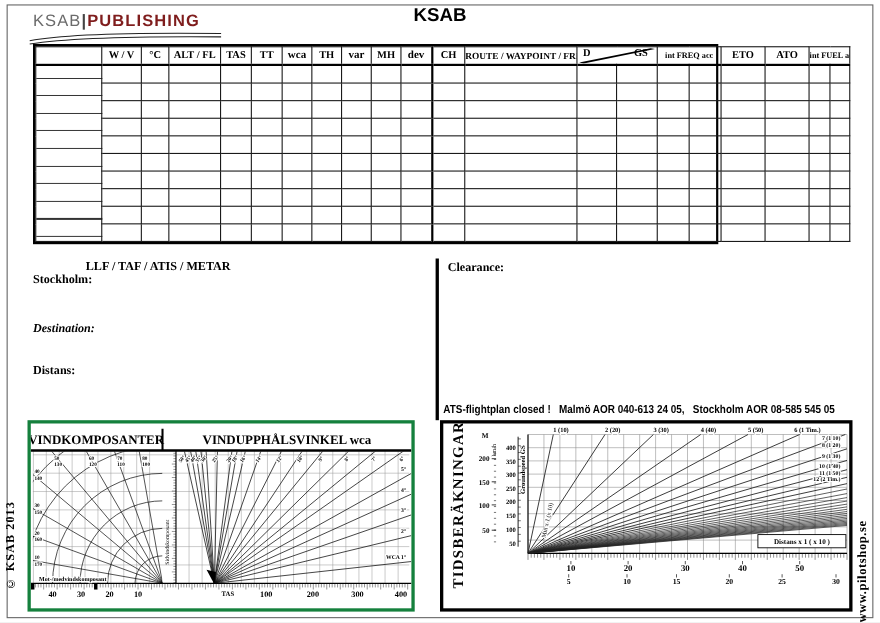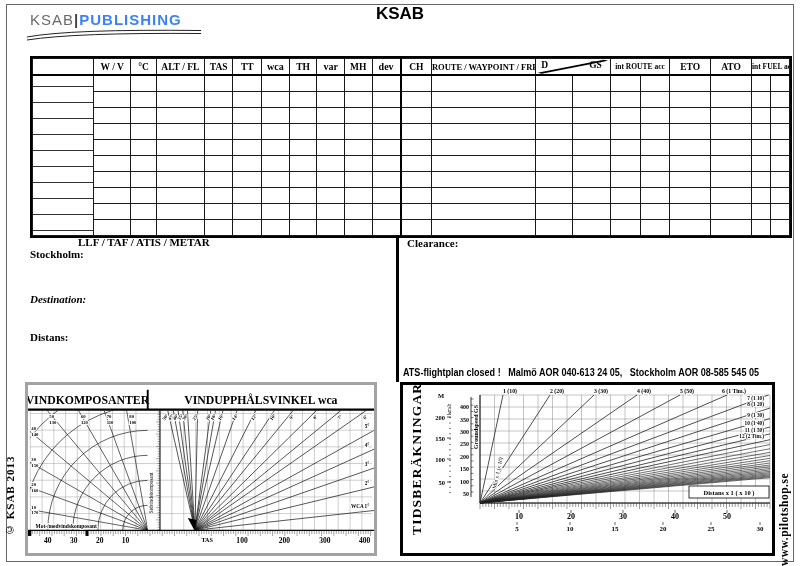"PUBLISHING" .logo-pub { color: #3b82f6 -> #7f1d1d }
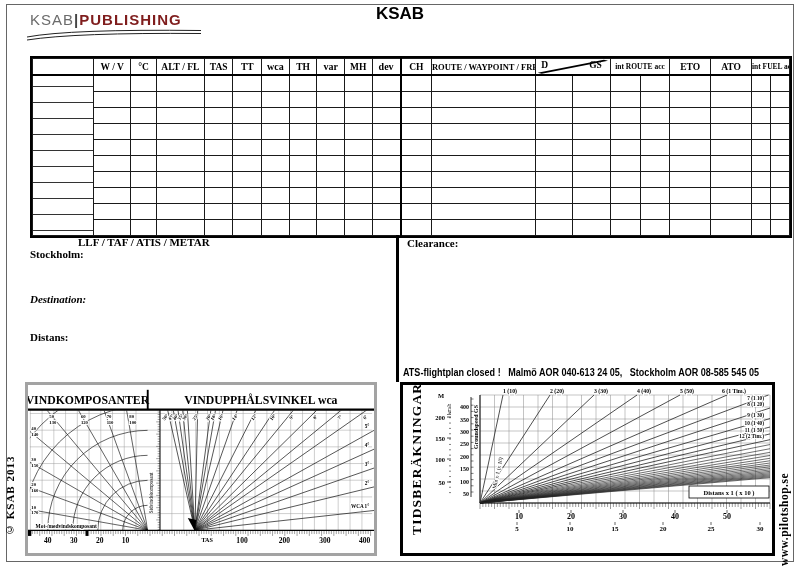"W / V" .table-wrap { top: 56px -> 40px; width: 762px -> 623px }
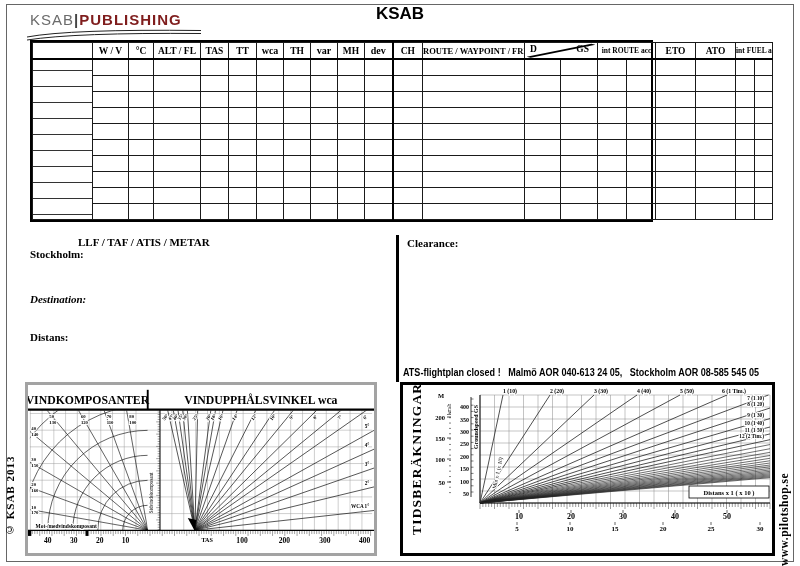"int ROUTE acc" th.sm2 { text: ROUTE -> FREQ }
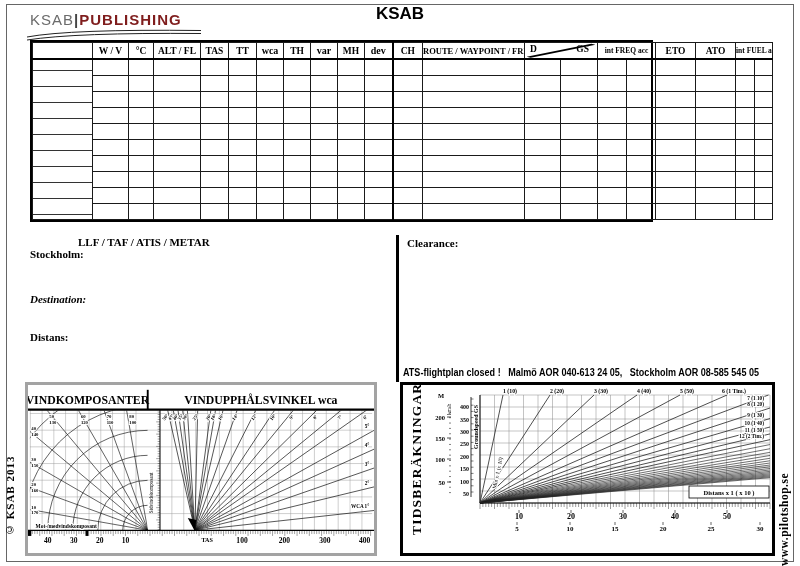"VINDKOMPOSANTER" .wind-panel { border: 3px solid #a3a3a3 -> 3px solid #15803d }
